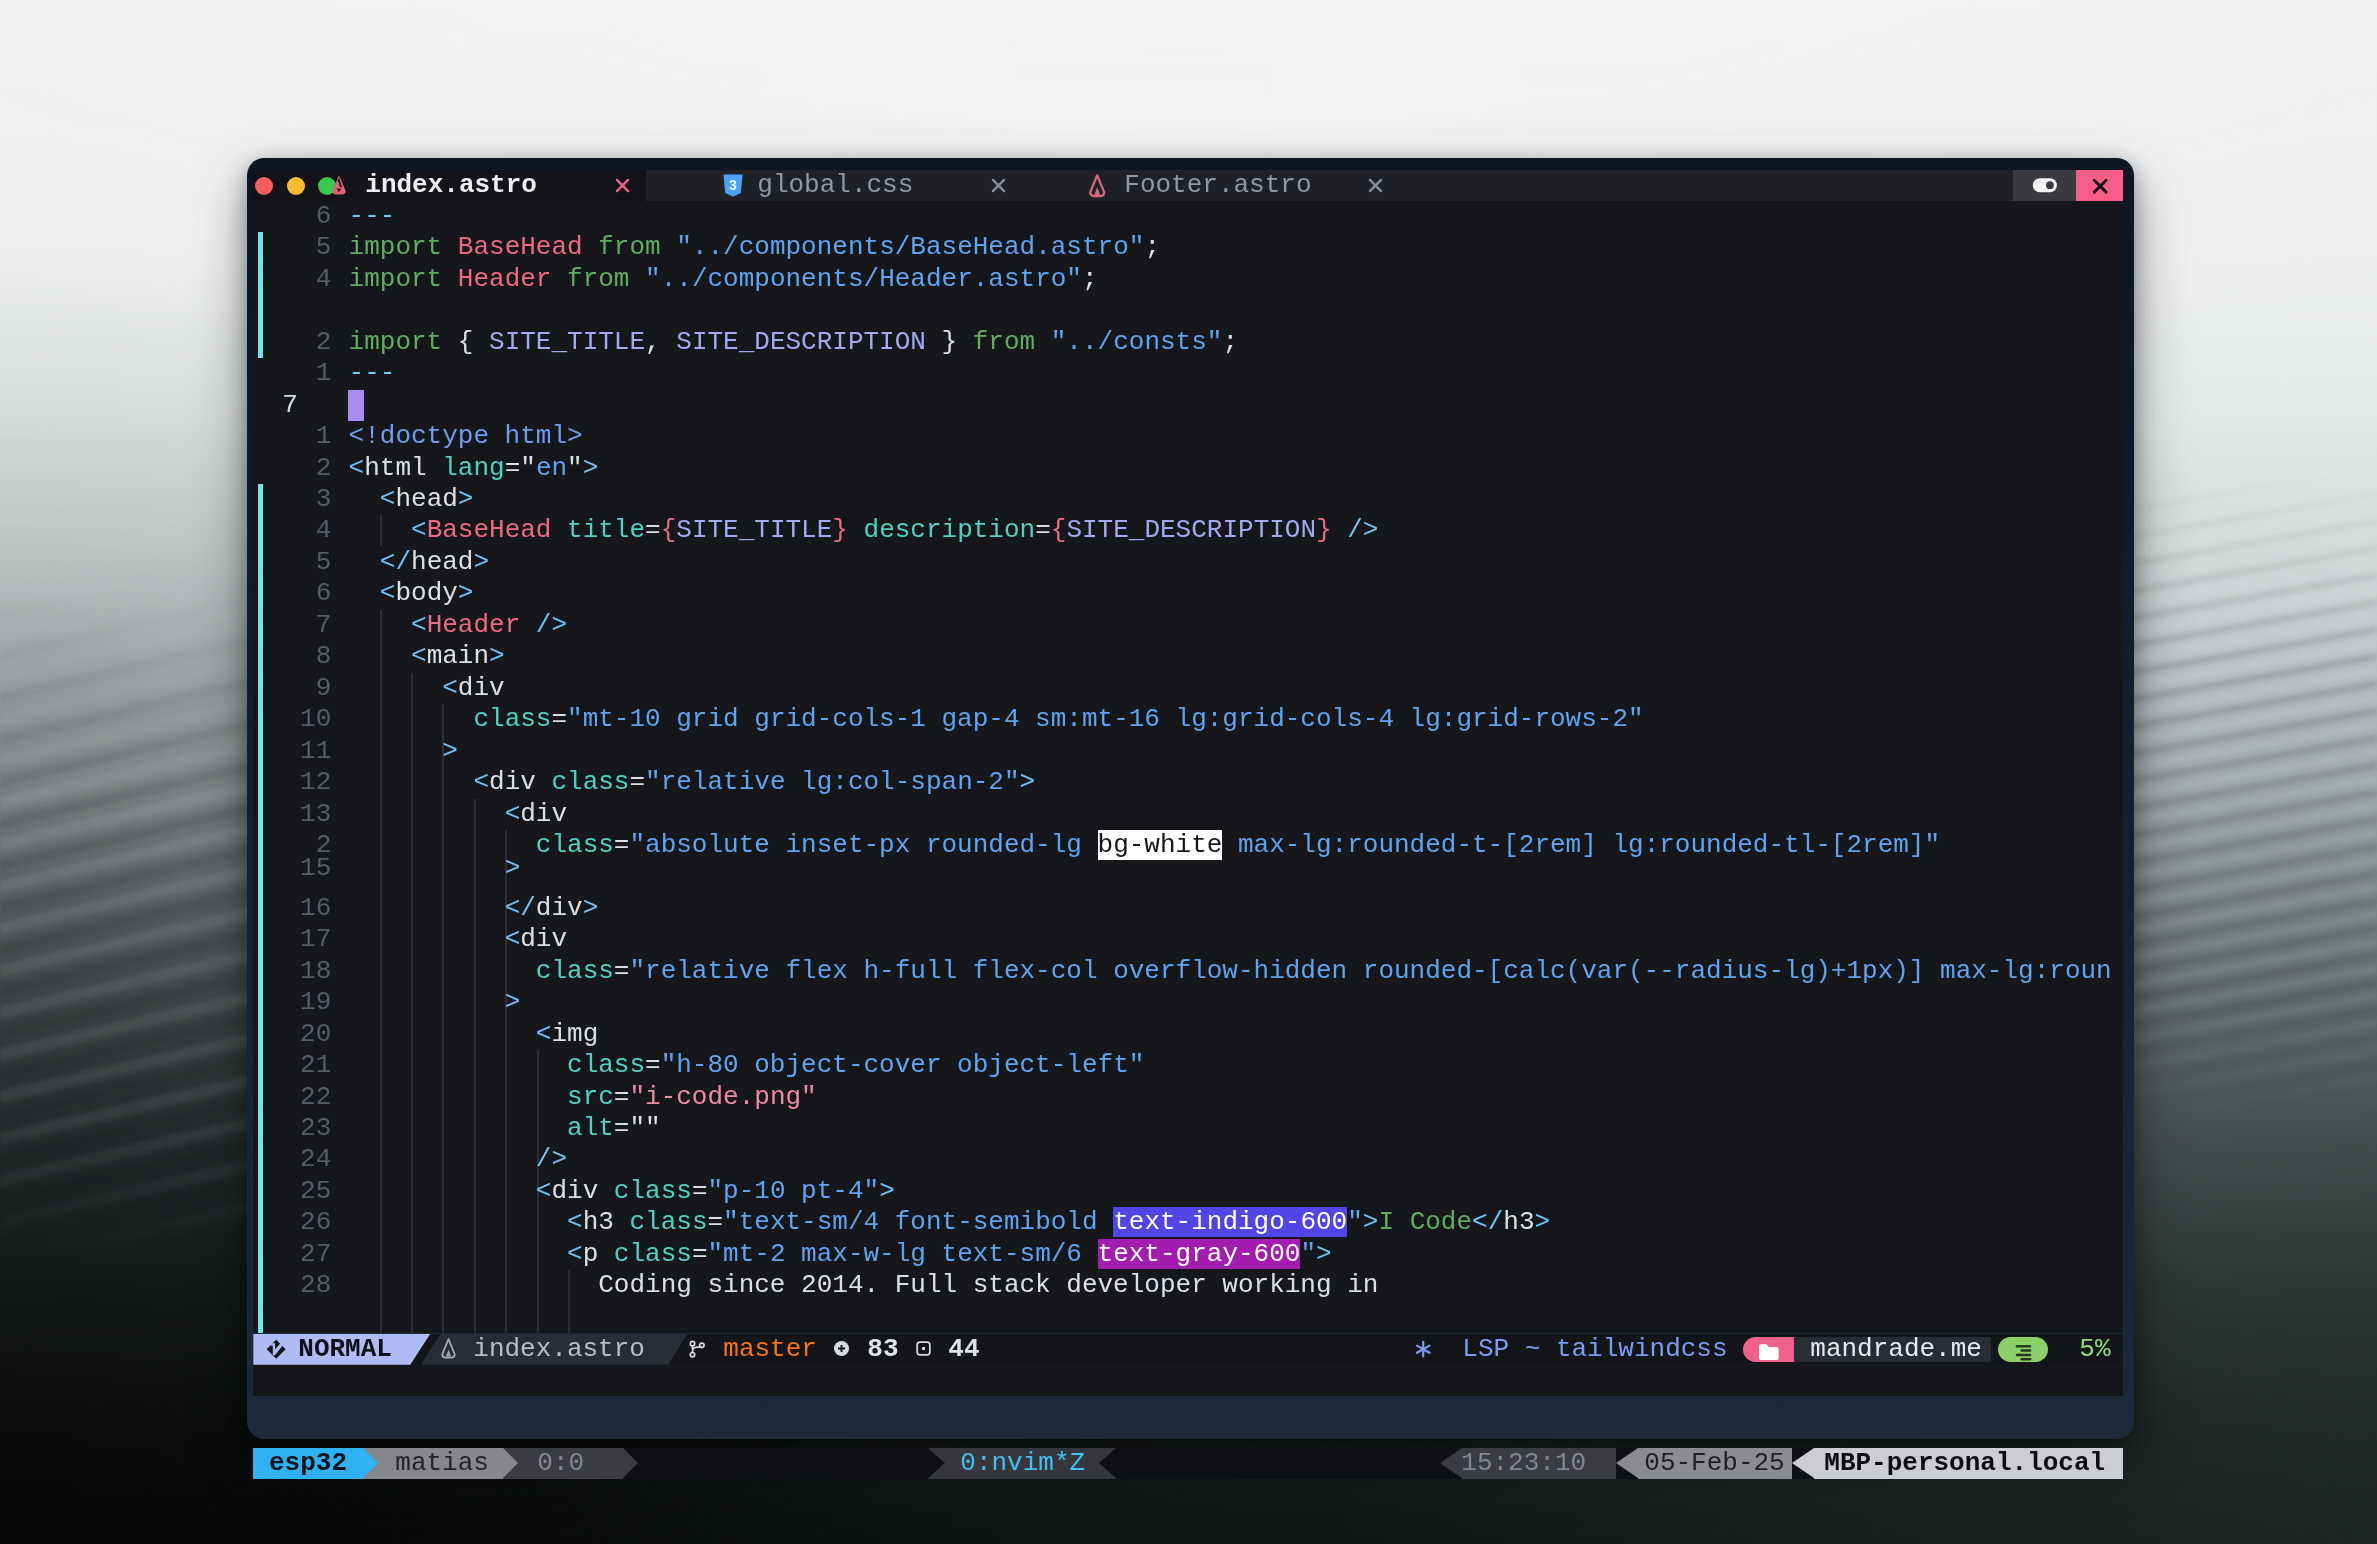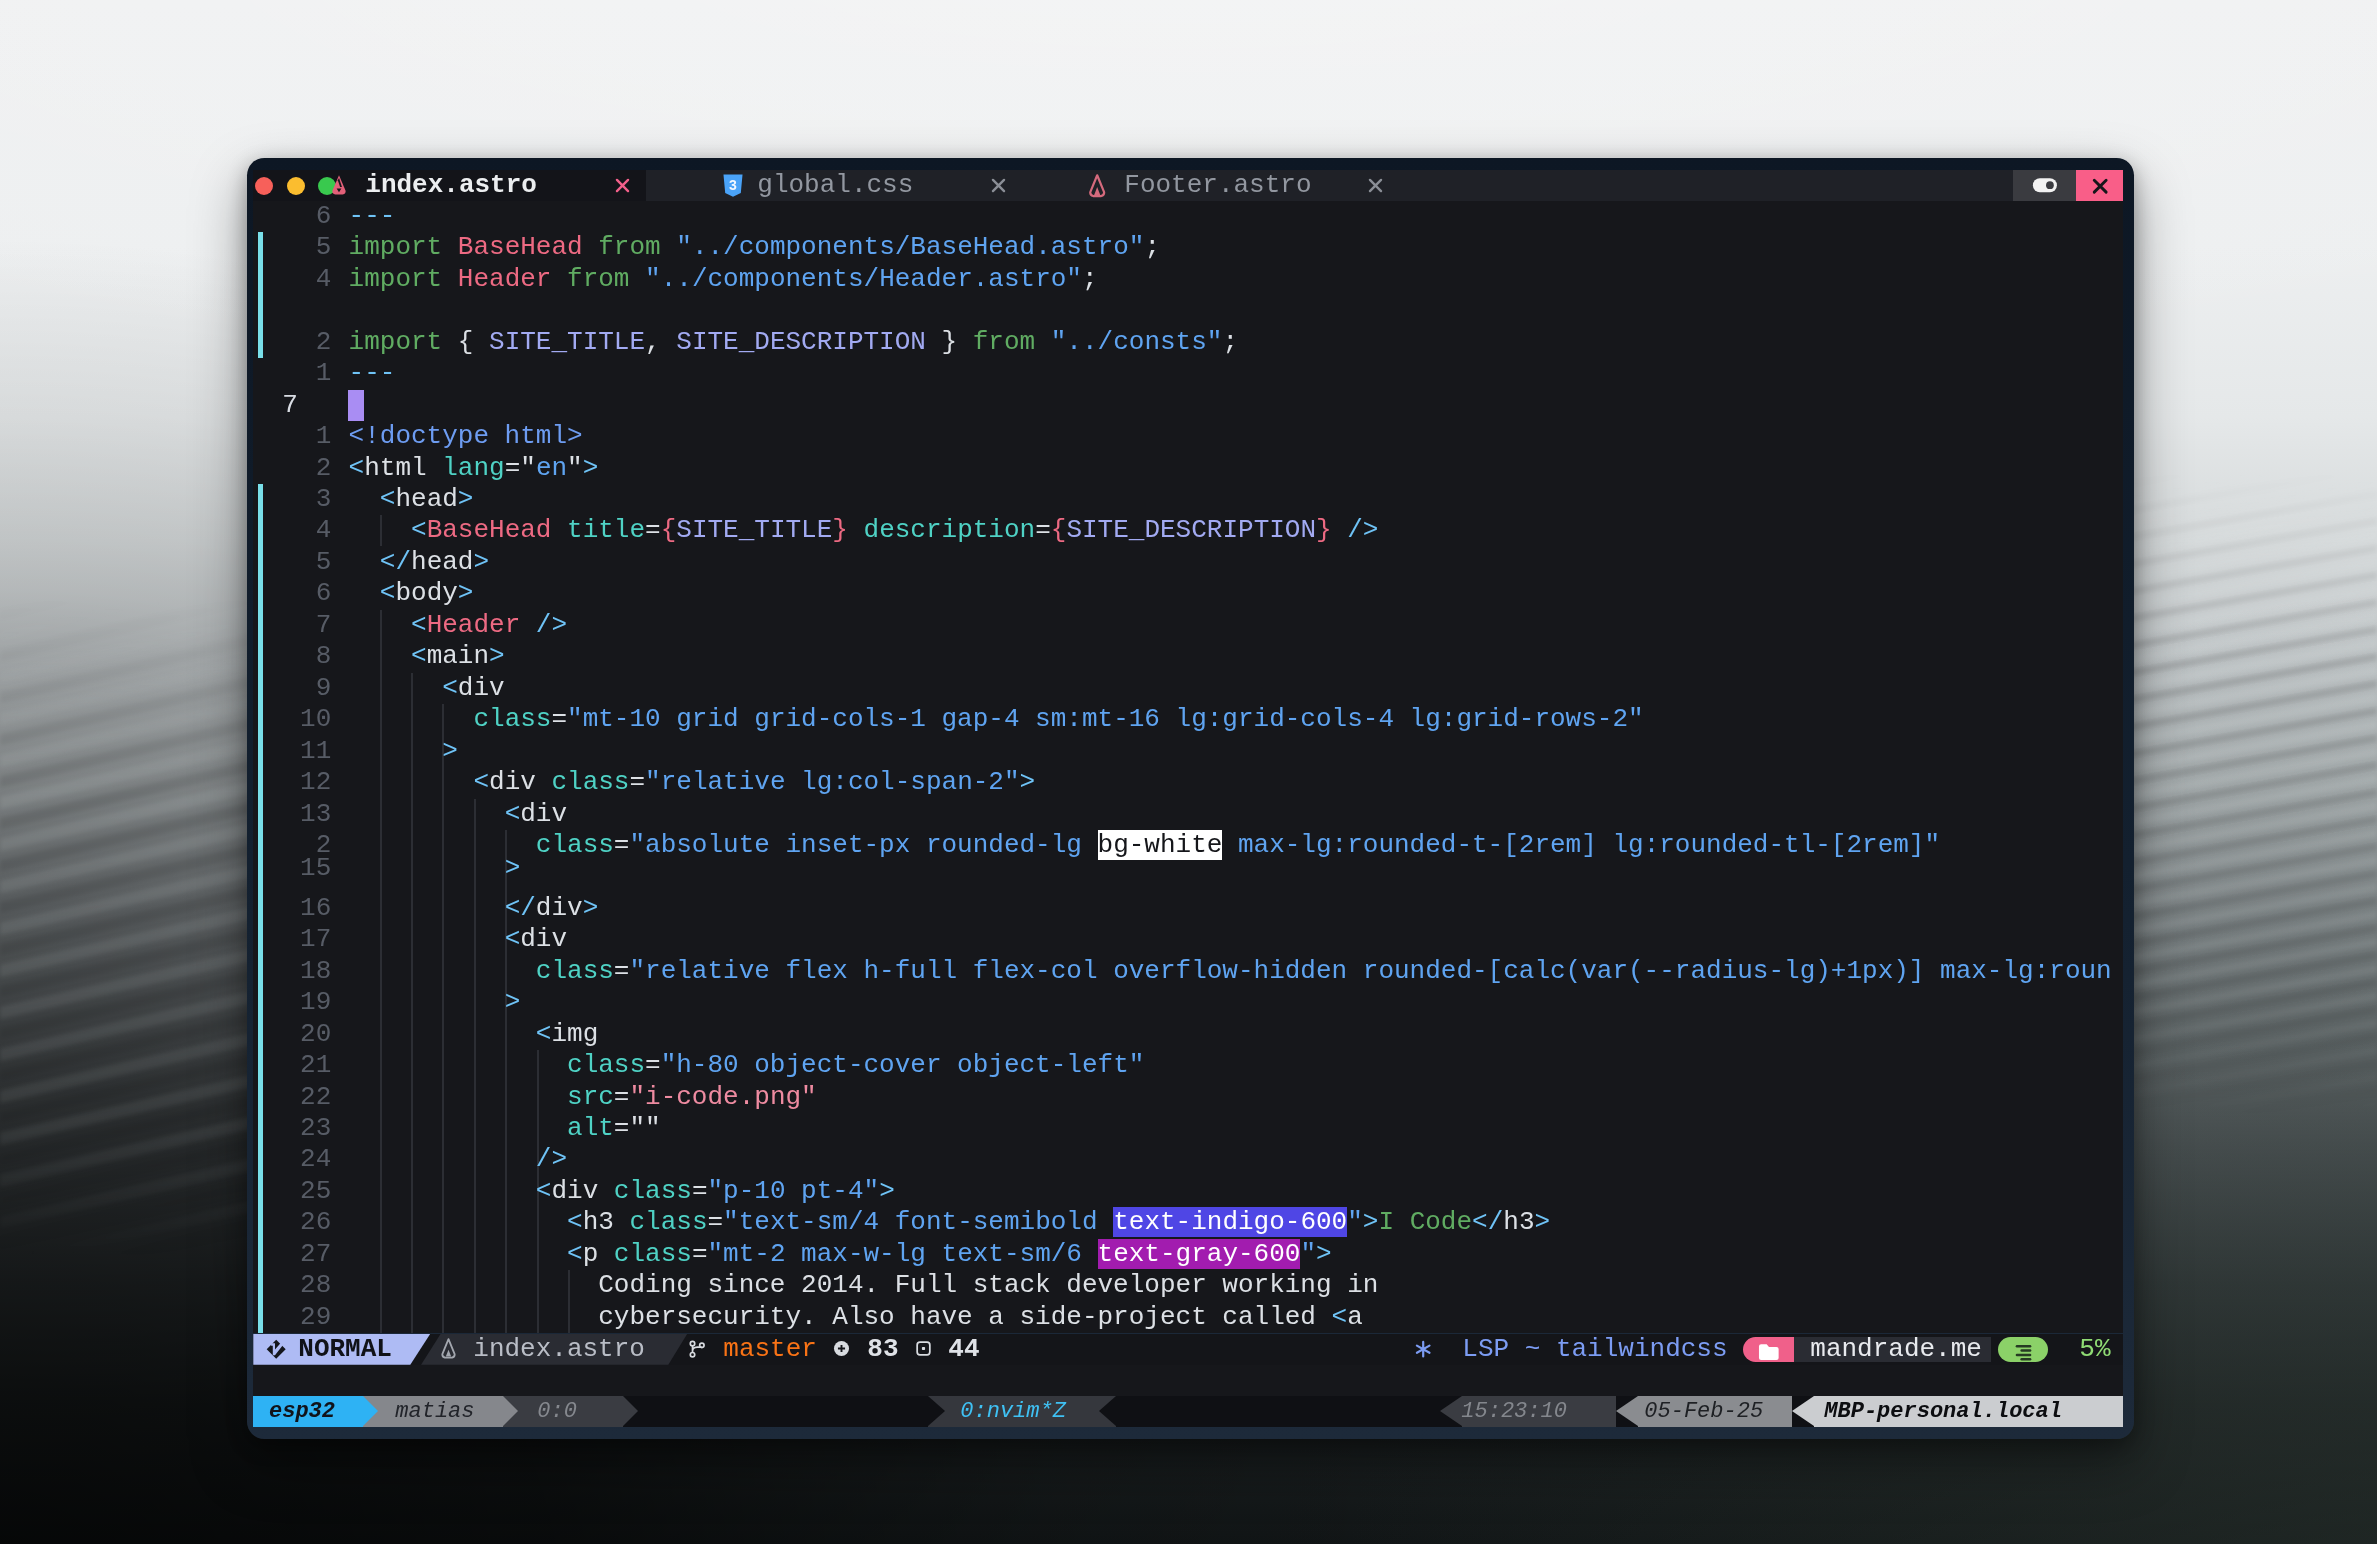"29 cybersecurity. Also have a" div.row { html: <div><span>29</span><span> cybersecurity. Also have a side-project called </span><span>&lt;</span><span>a</span></div> -> none }
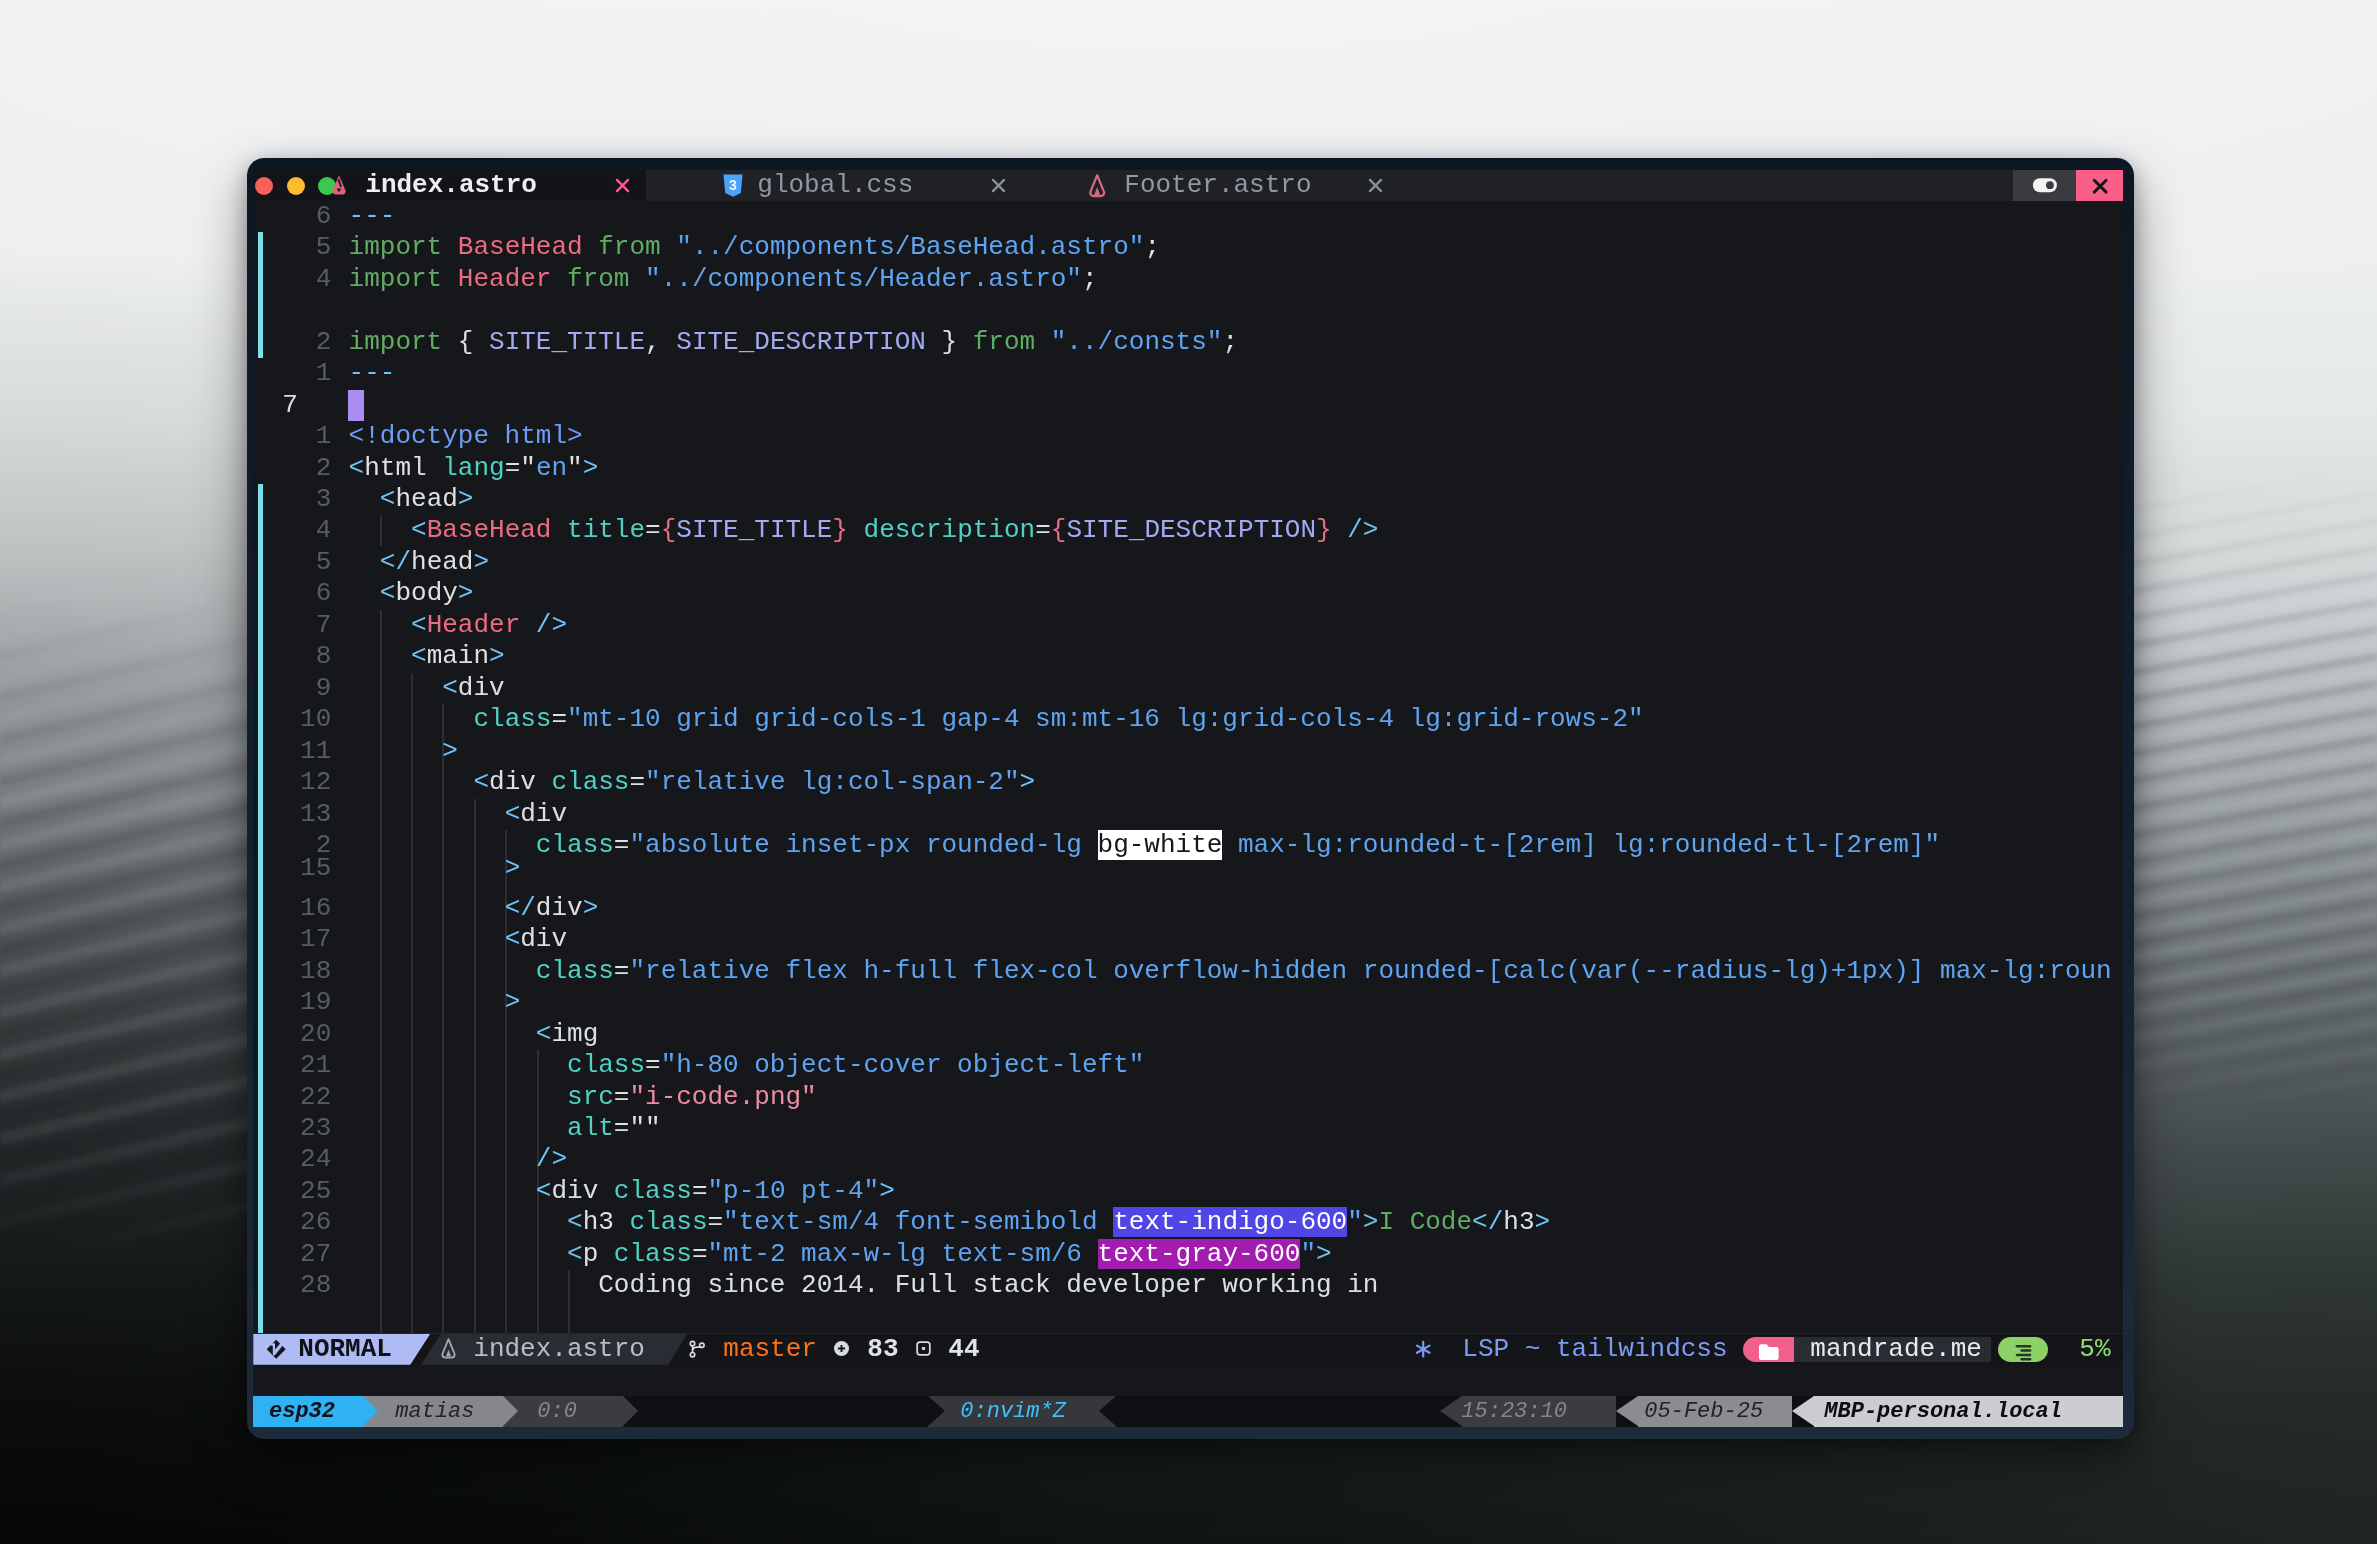"esp32" #tmux { font-size: 22px -> 26px; font-style: italic -> none; top: 1226px -> 1278px }
